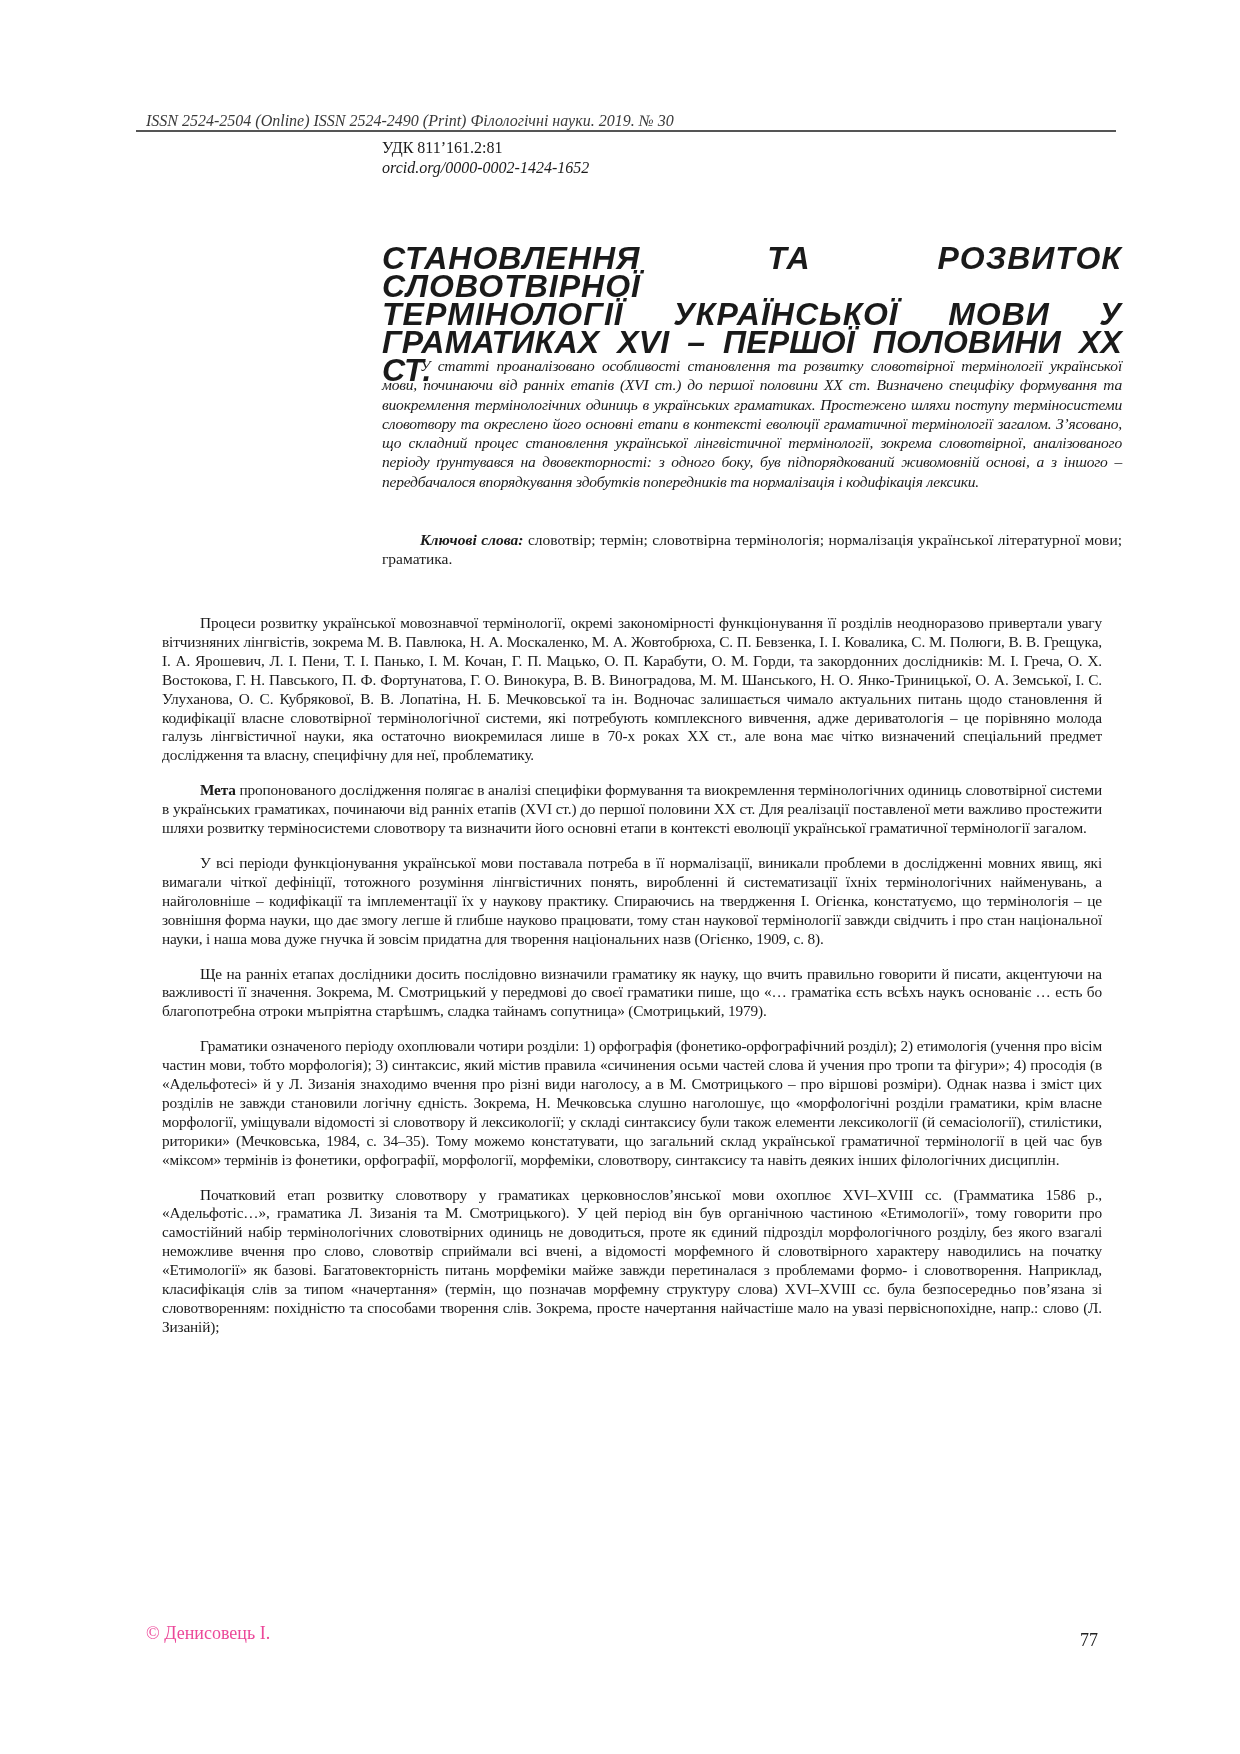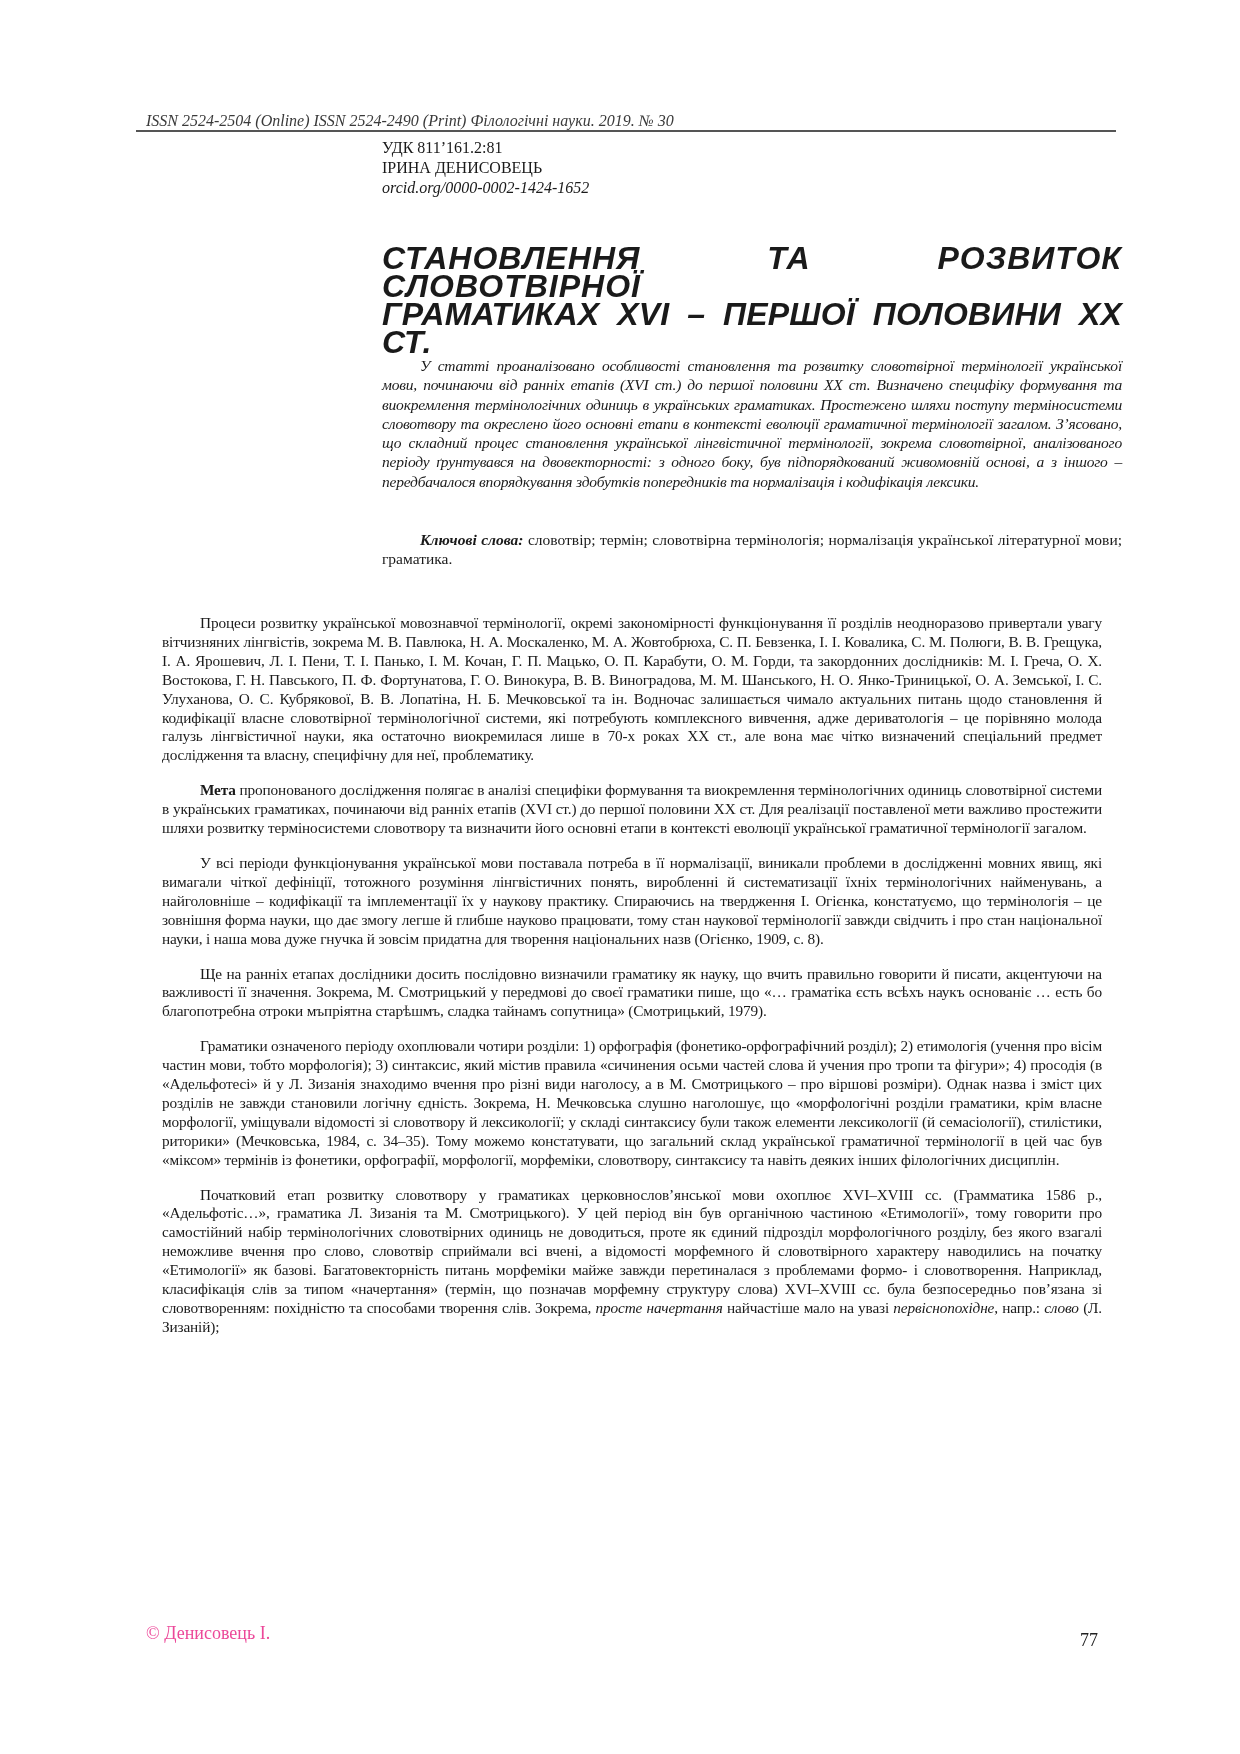"ІРИНА ДЕНИСОВЕЦЬ" div { html: <div>ІРИНА ДЕНИСОВЕЦЬ</div> -> none }
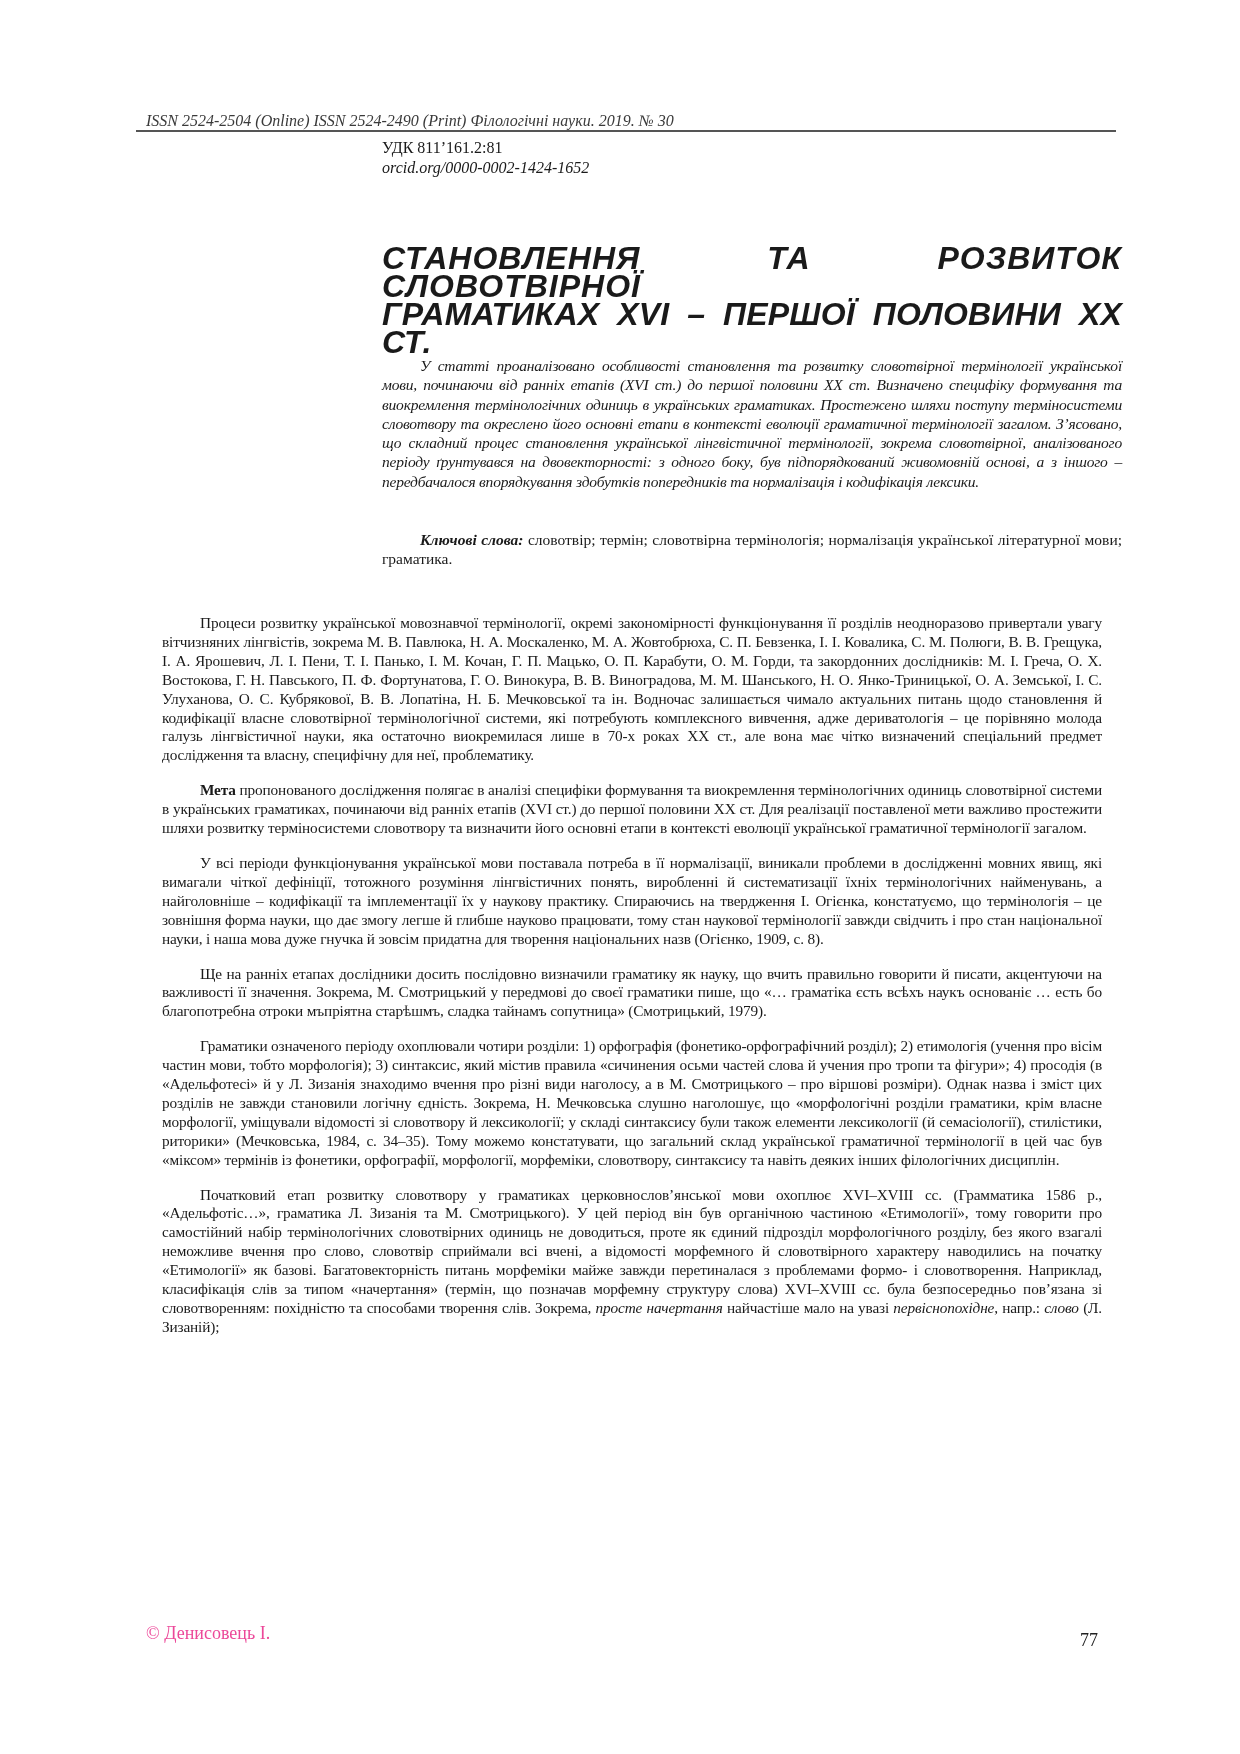"ТЕРМІНОЛОГІЇ УКРАЇНСЬКОЇ МОВИ У" div { html: none -> <div>ТЕРМІНОЛОГІЇ УКРАЇНСЬКОЇ МОВИ У</div> }
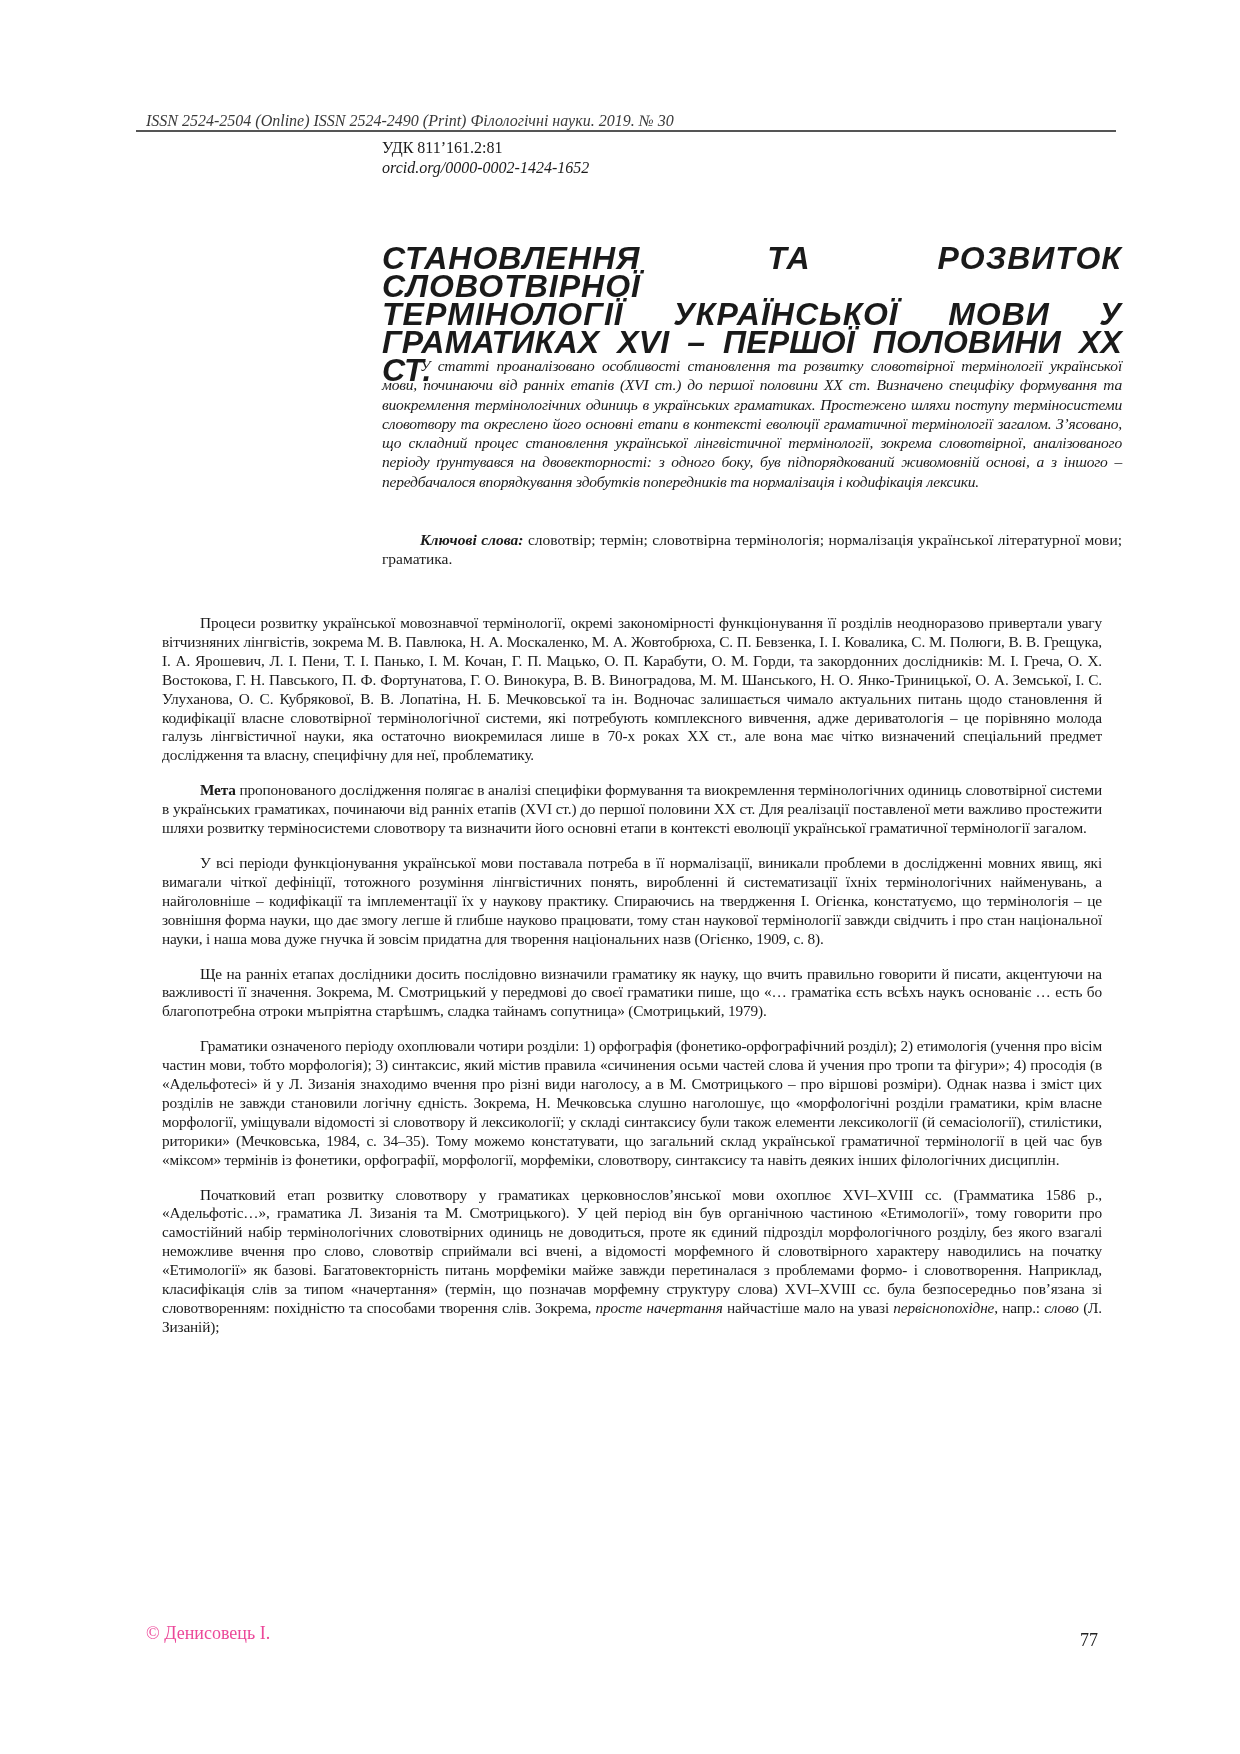"просте начертання" .body-text .it { font-style: italic -> none }
